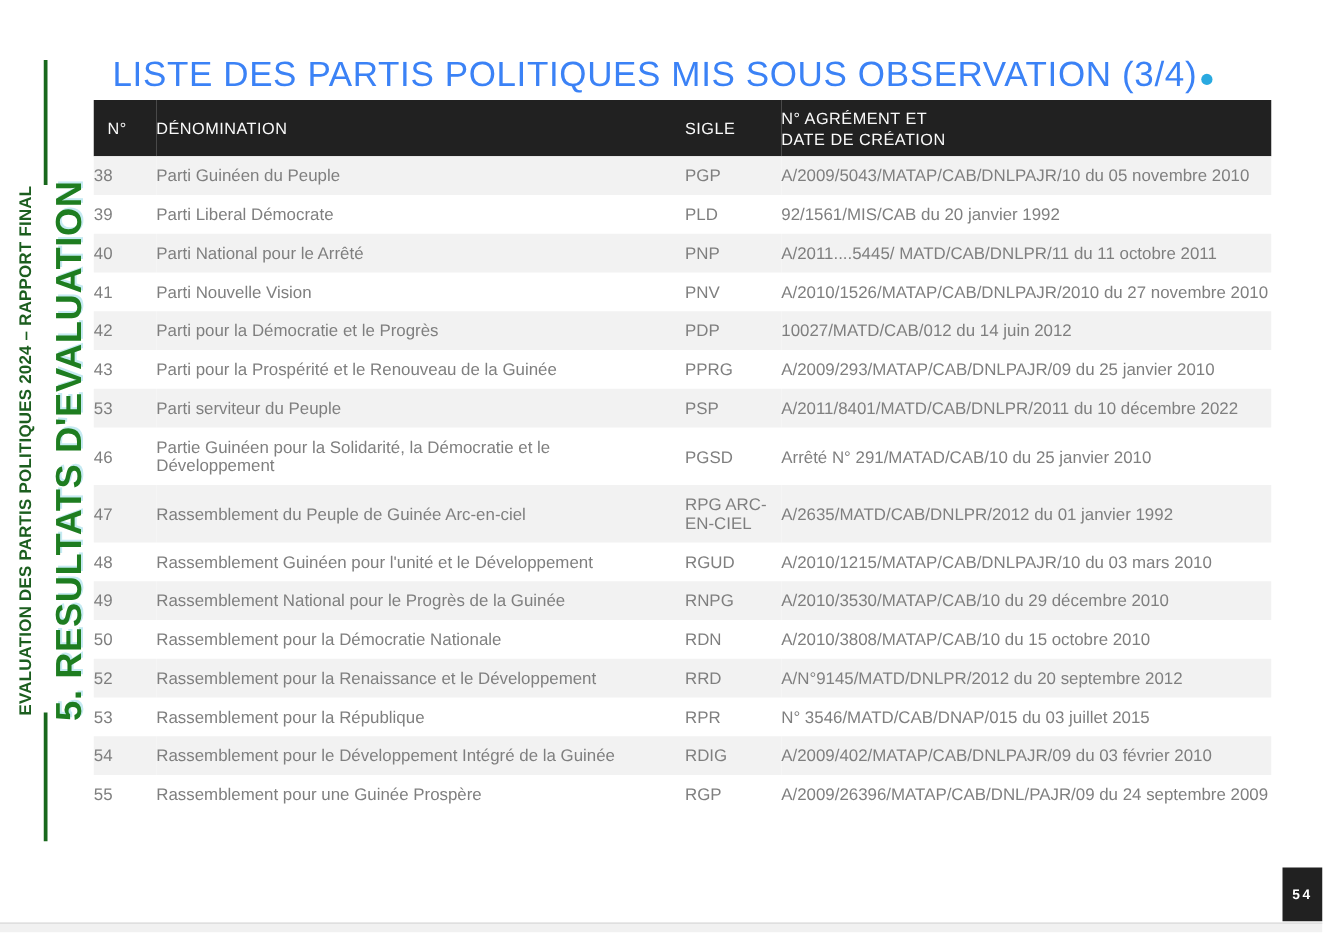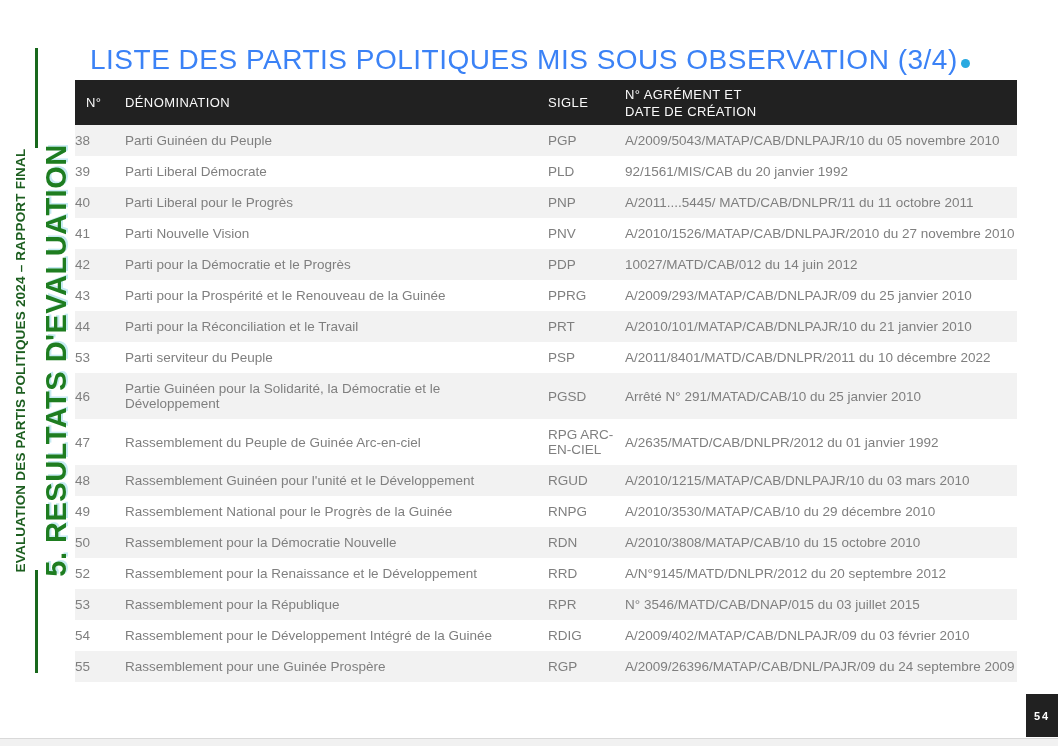"Parti Liberal pour le Progrès" td.c-name { text: Liberal pour le Progrès -> National pour le Arrêté }
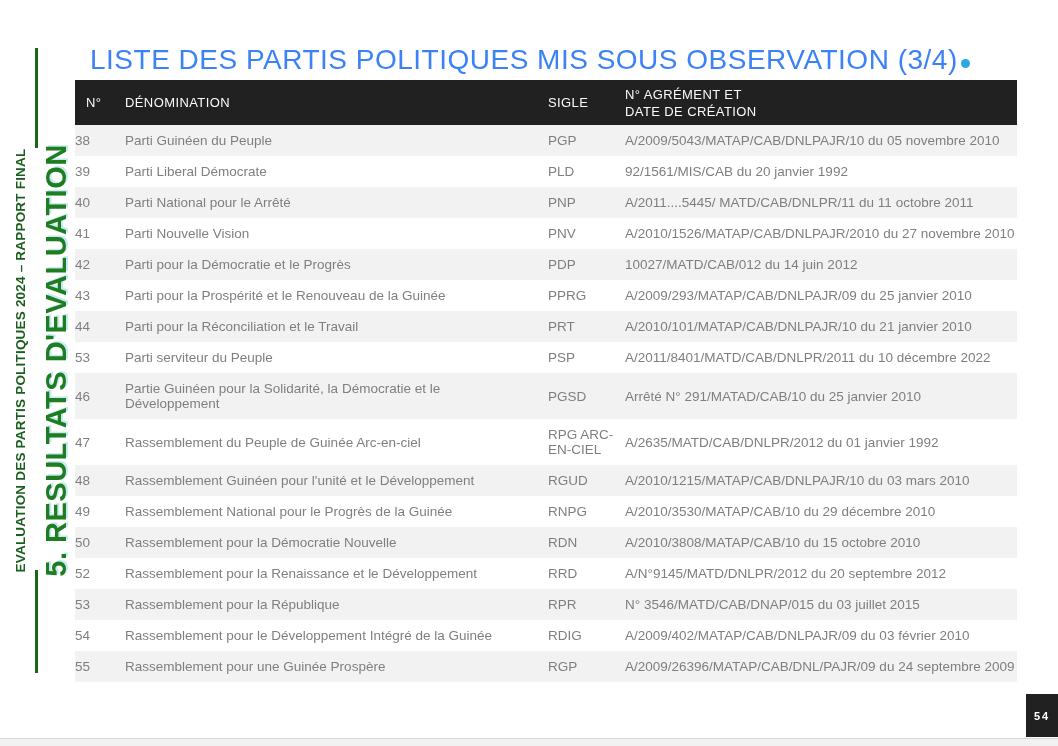"44" tr.row { html: <tr> <td>44</td> <td>Parti pour la Réconciliation et le Travail</td> <td>PRT</td> <td>A/2010/101/MATAP/CAB/DNLPAJR/10 du 21 janvier 2010</td> </tr> -> none }
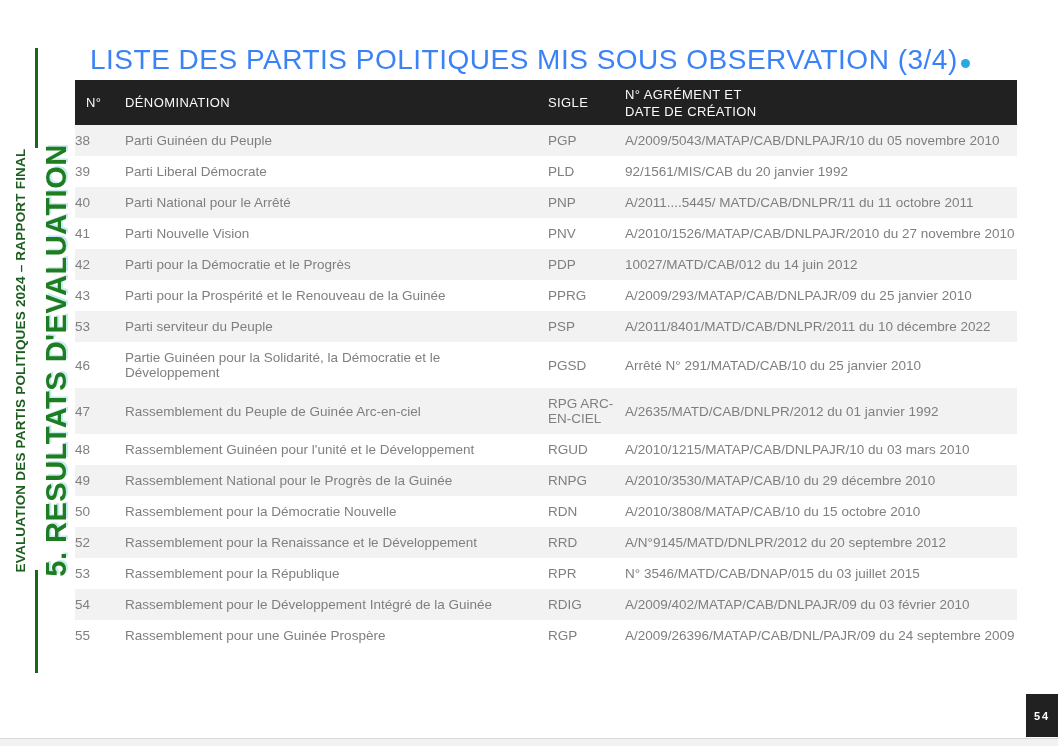"Rassemblement pour la Démocratie" td.c-name { text: Nouvelle -> Nationale }
